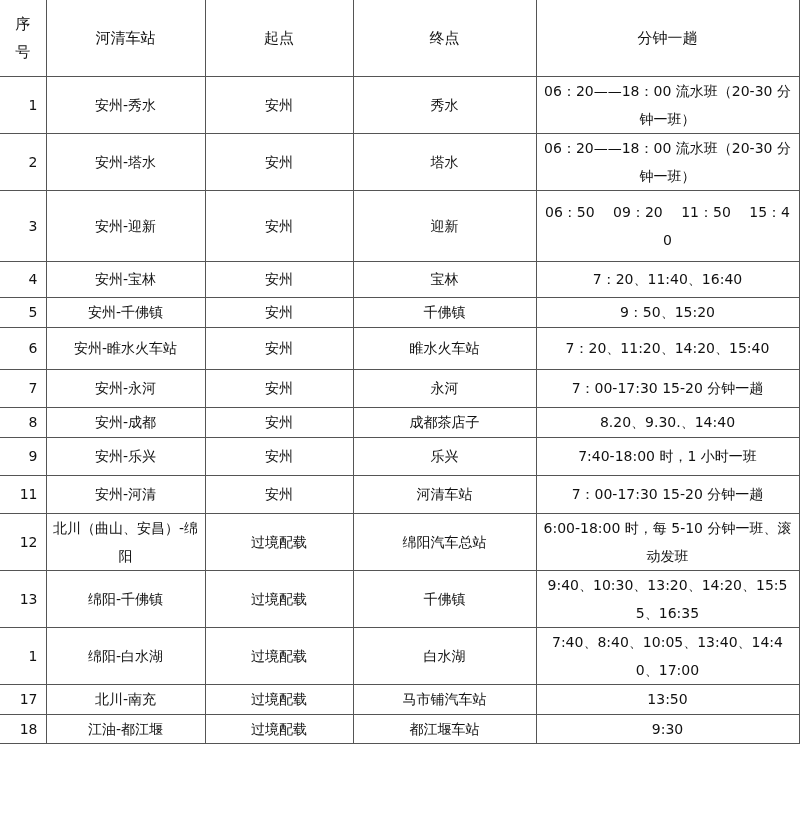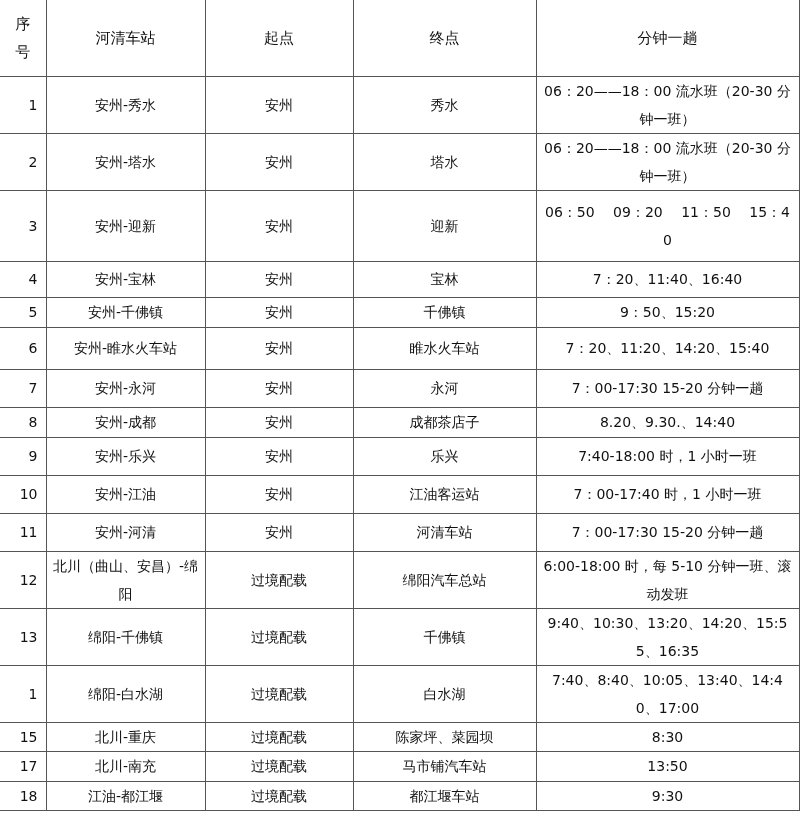"10" tr { html: <tr> <td>10</td> <td>安州-江油</td> <td>安州</td> <td>江油客运站</td> <td>7：00-17:40 时，1 小时一班</td> </tr> -> none }
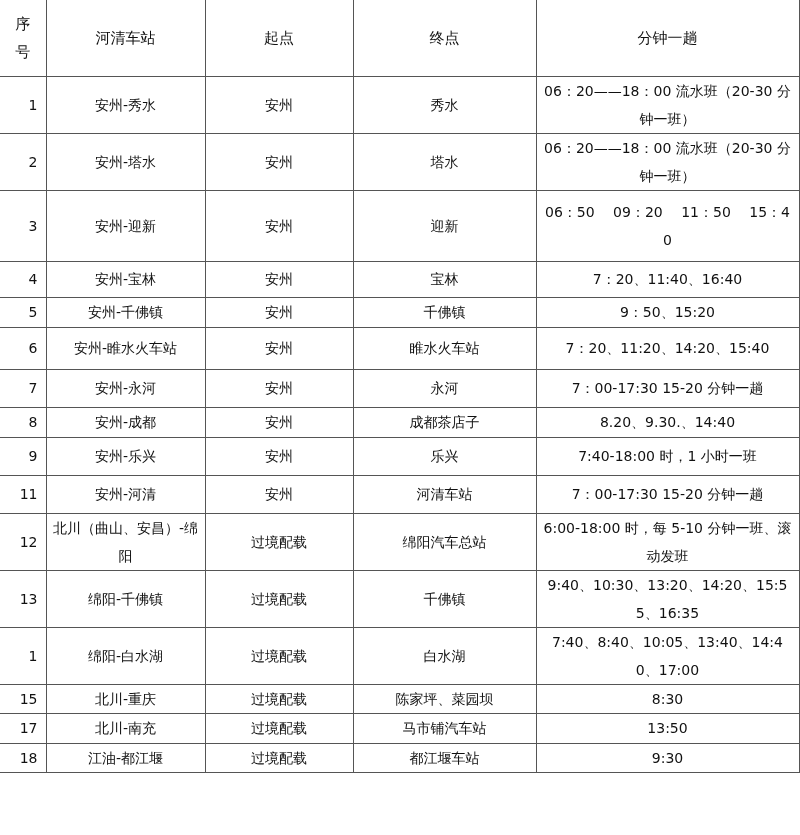"15" tr { html: <tr> <td>15</td> <td>北川-重庆</td> <td>过境配载</td> <td>陈家坪、菜园坝</td> <td>8:30</td> </tr> -> none }
